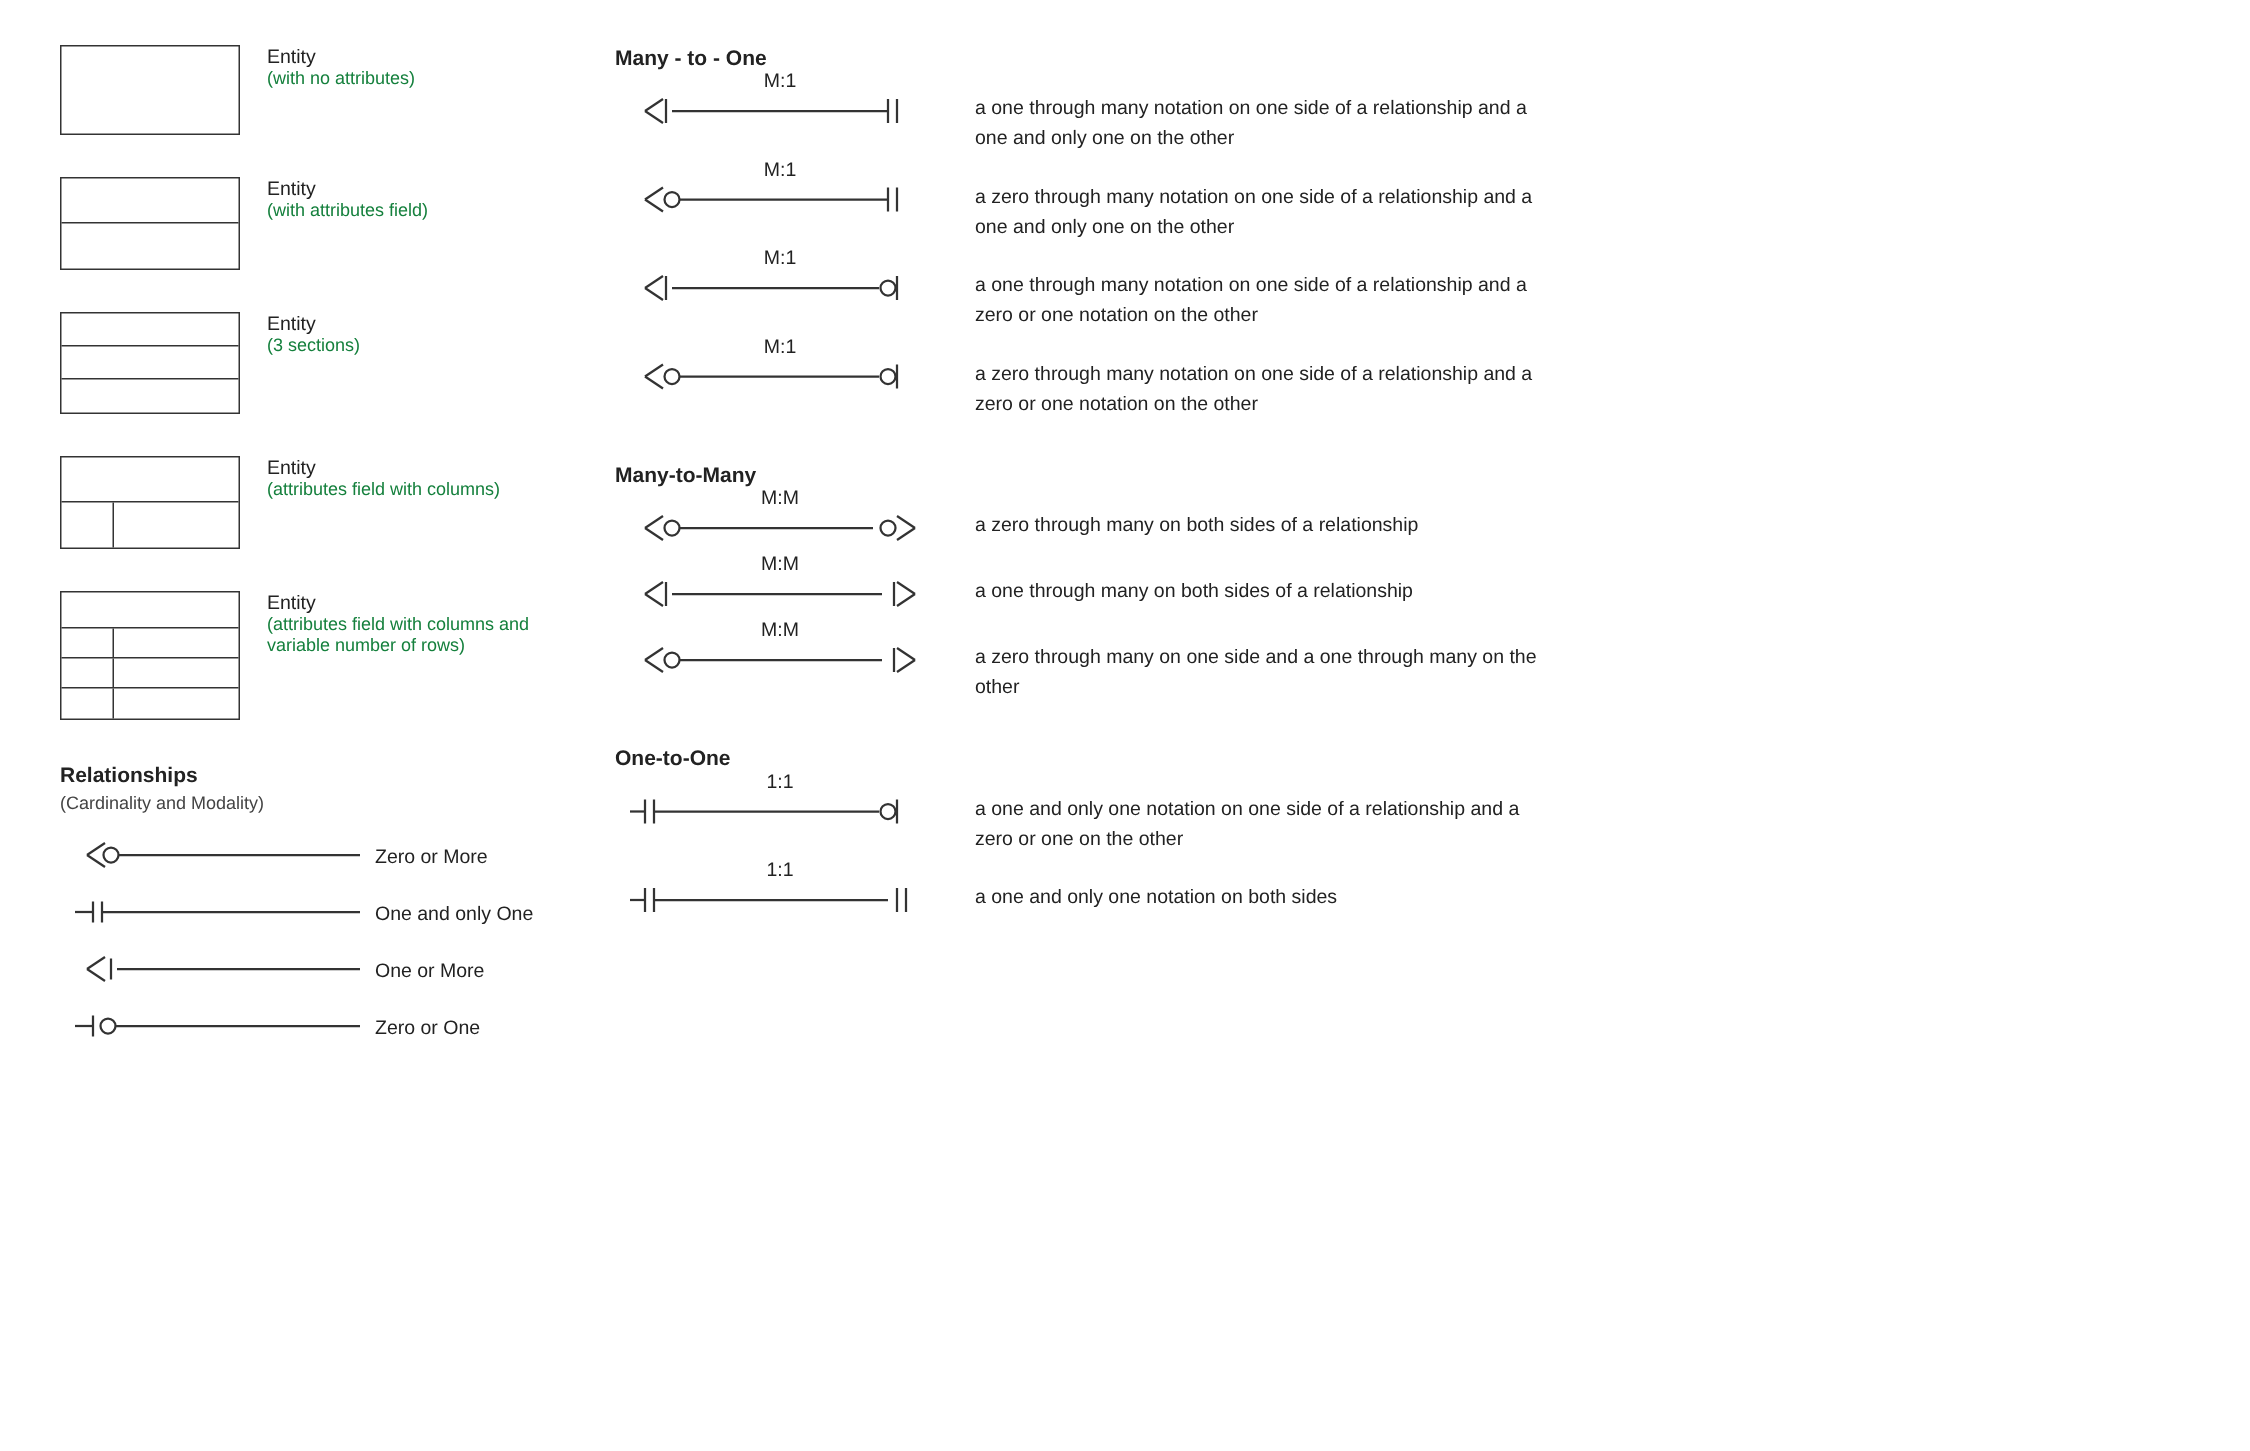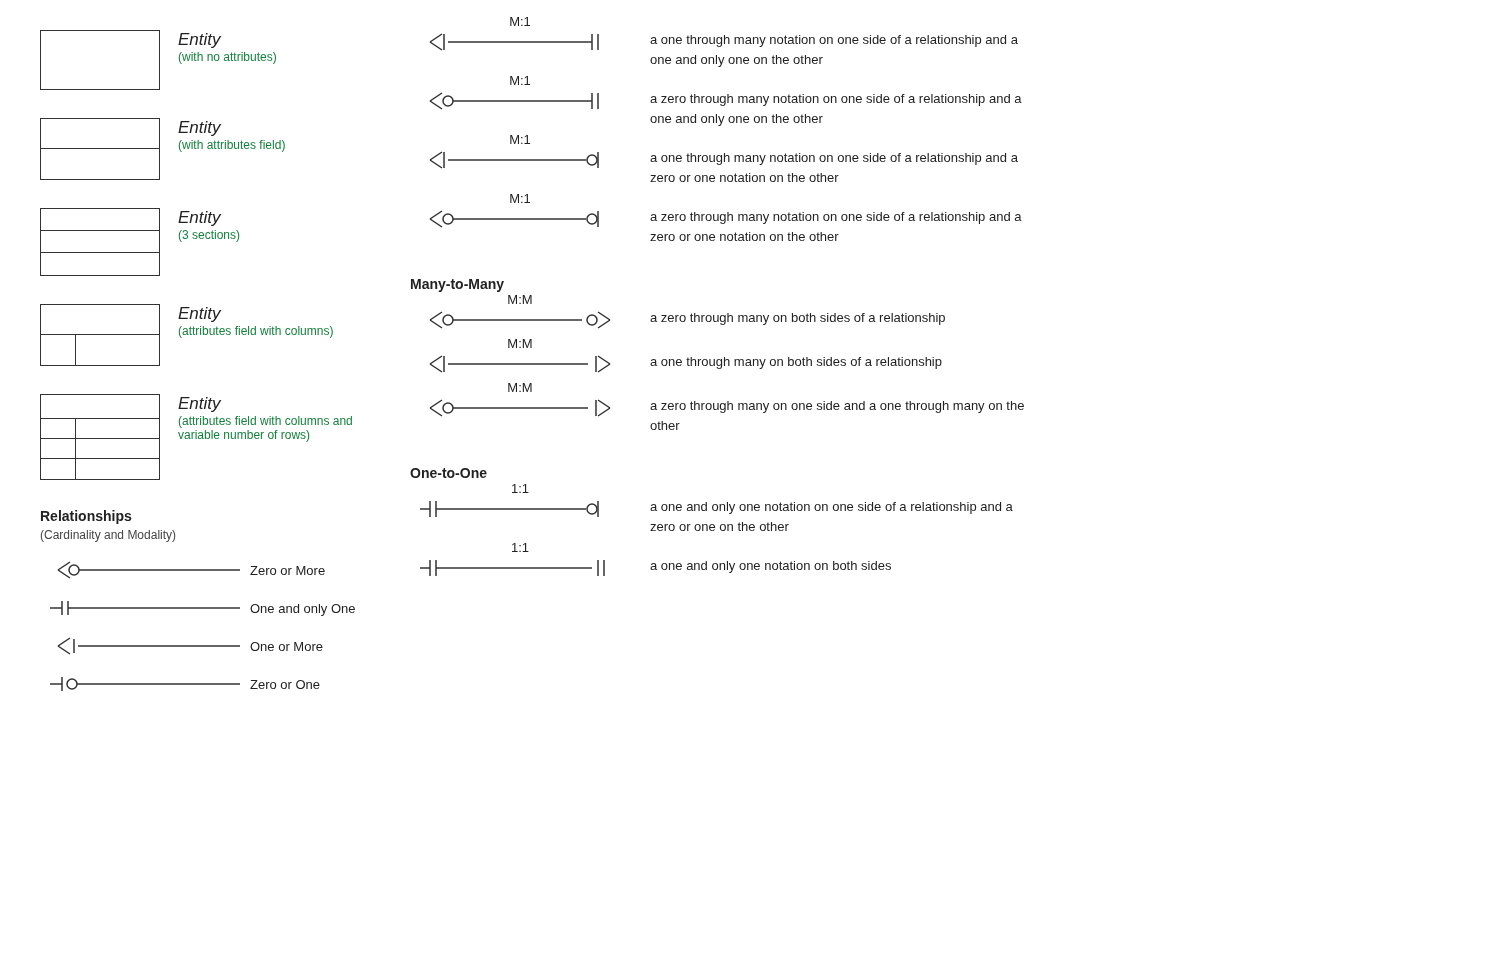"Entity" .entity-label .title { font-size: 17px -> 13px; font-style: italic -> none }
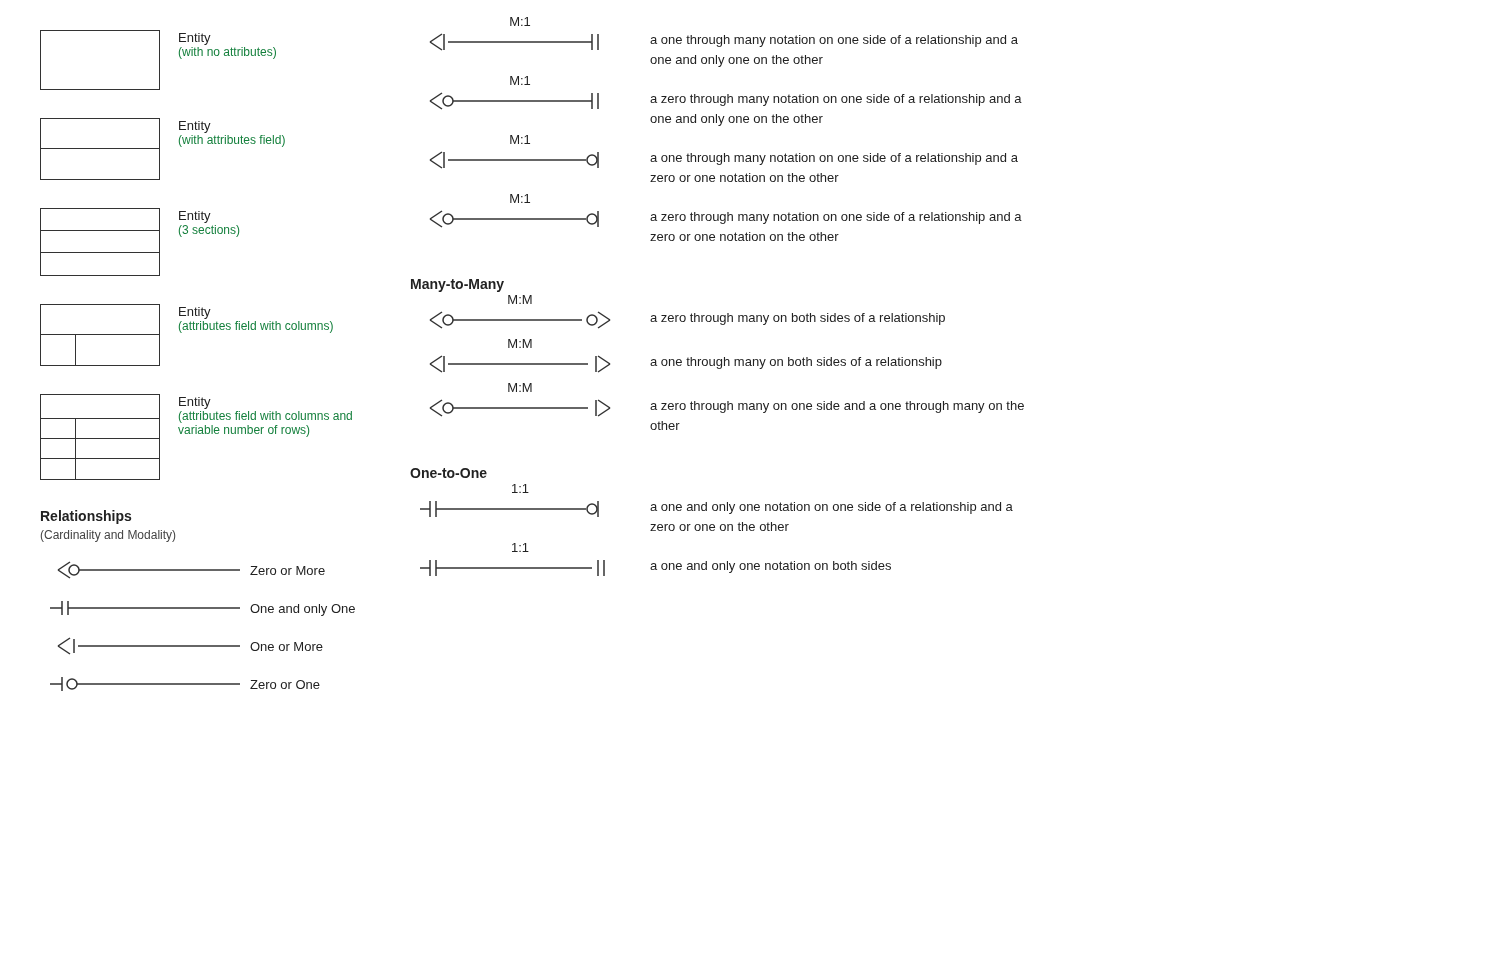"Many - to - One" div.section-title { html: none -> <div>Many - to - One</div> }
